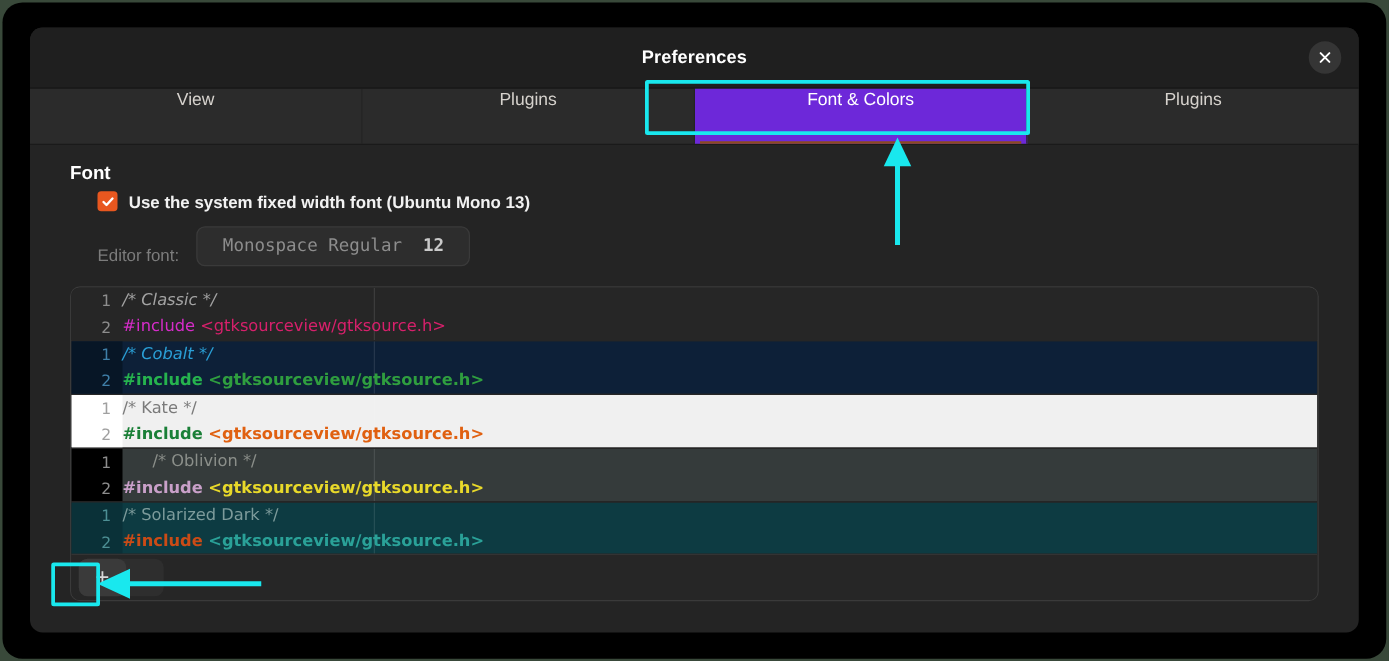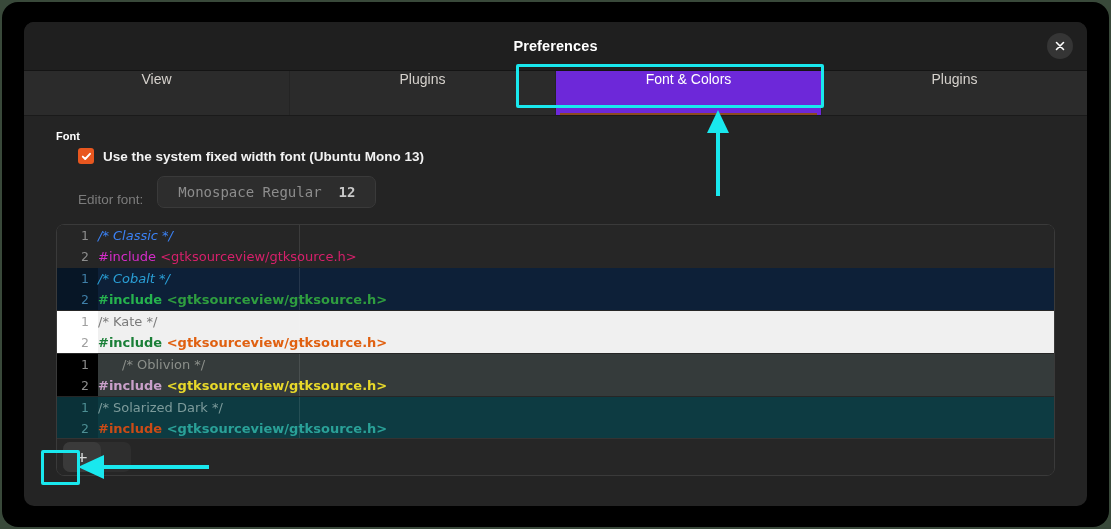"Font" .section-title { font-size: 11px -> 15px }
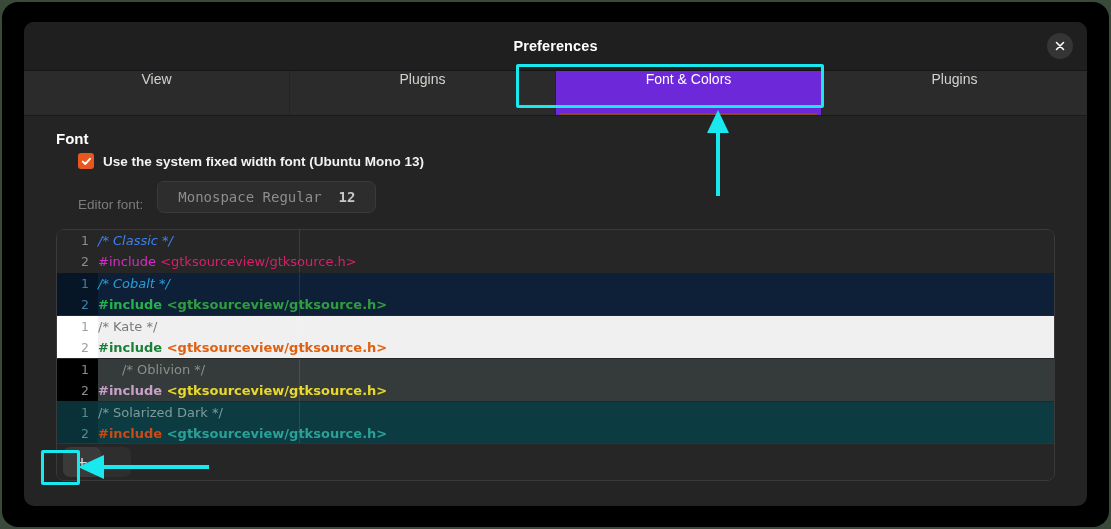"/* Classic */" span { color: #3b82f6 -> #a3a3a3 }
